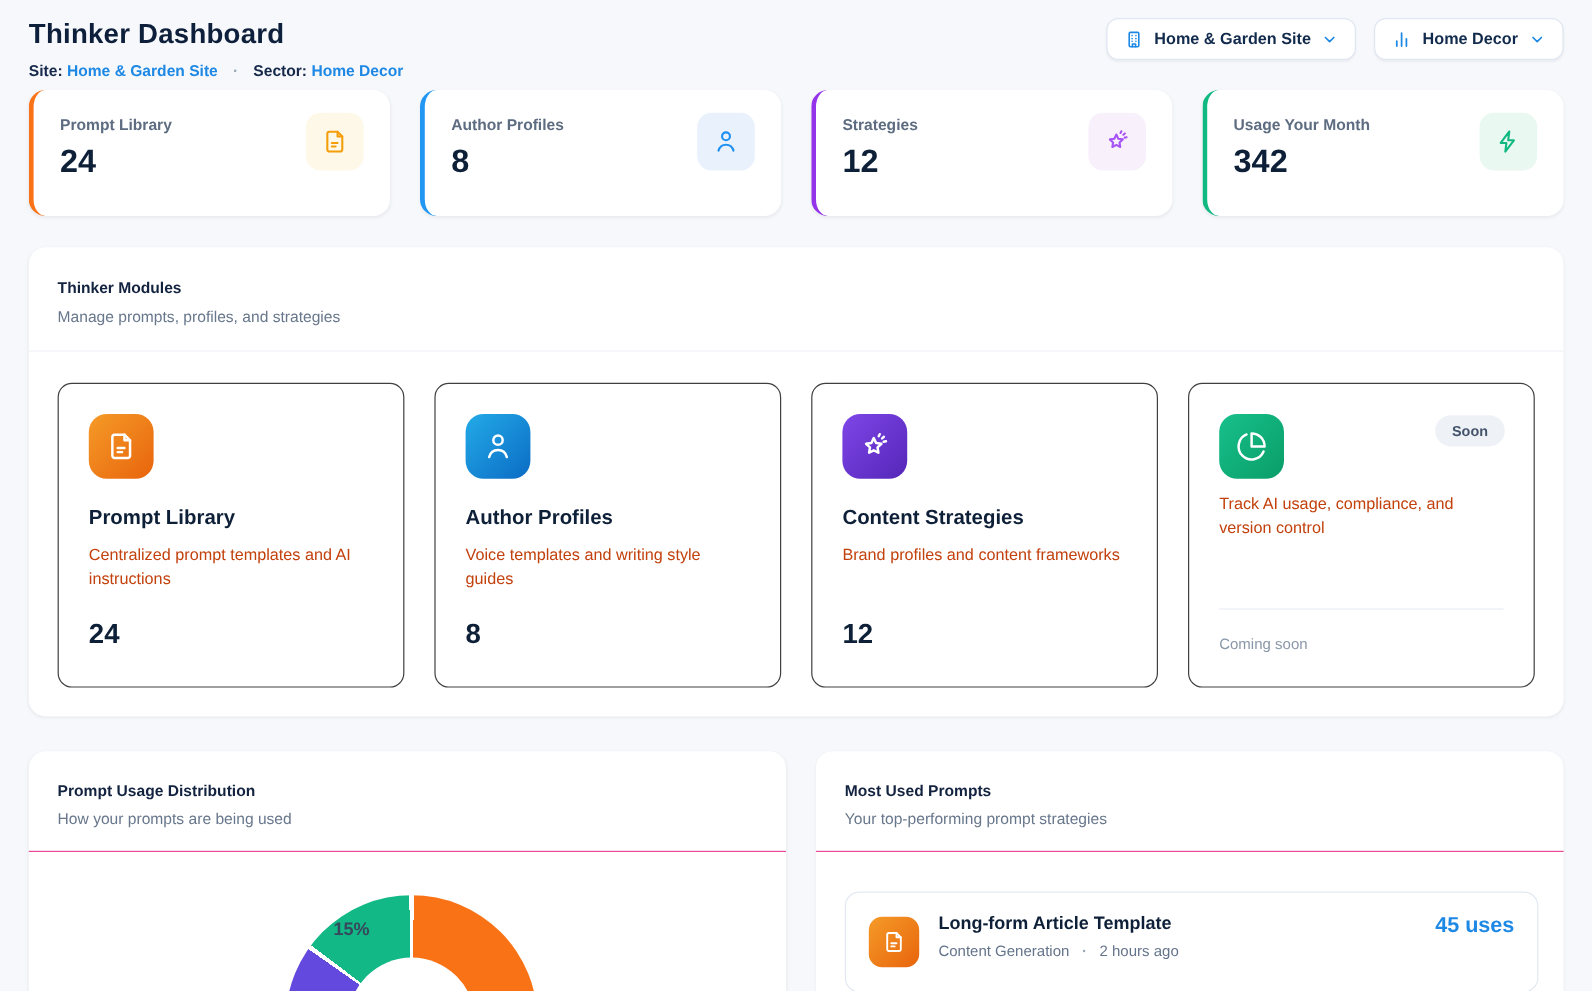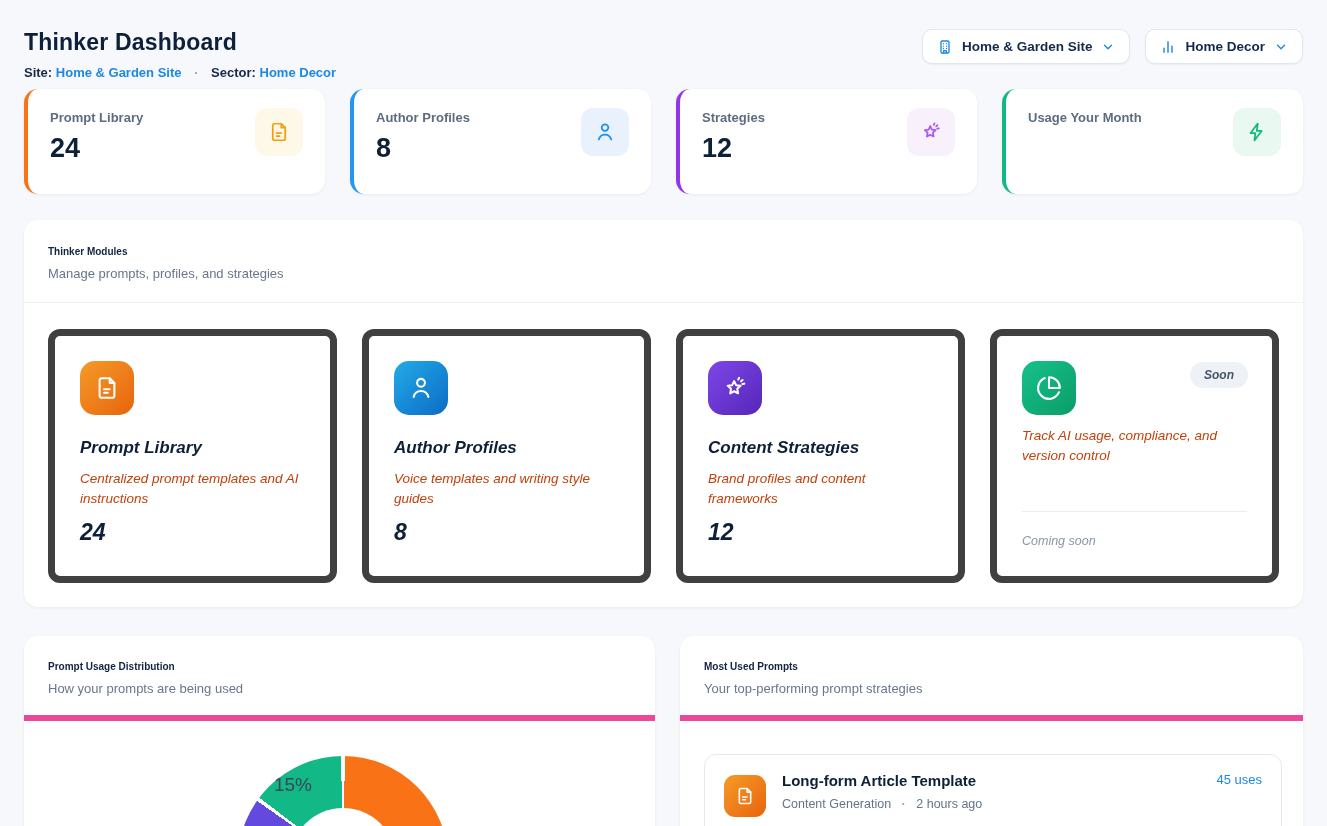"Thinker Dashboard" .page { padding: 29px 24px 0 -> 15px 24px 0 }
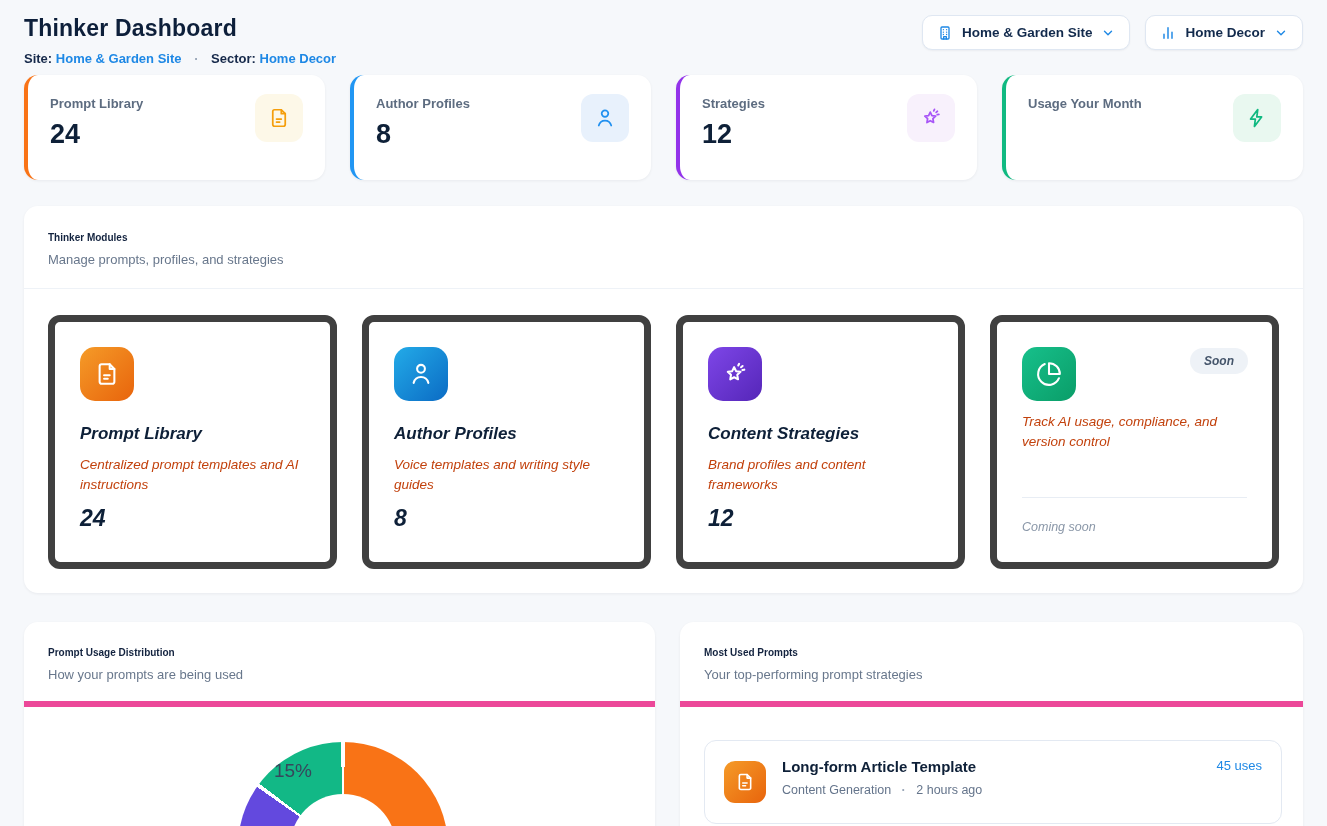"342" div.stat-value { html: none -> <div>342</div> }
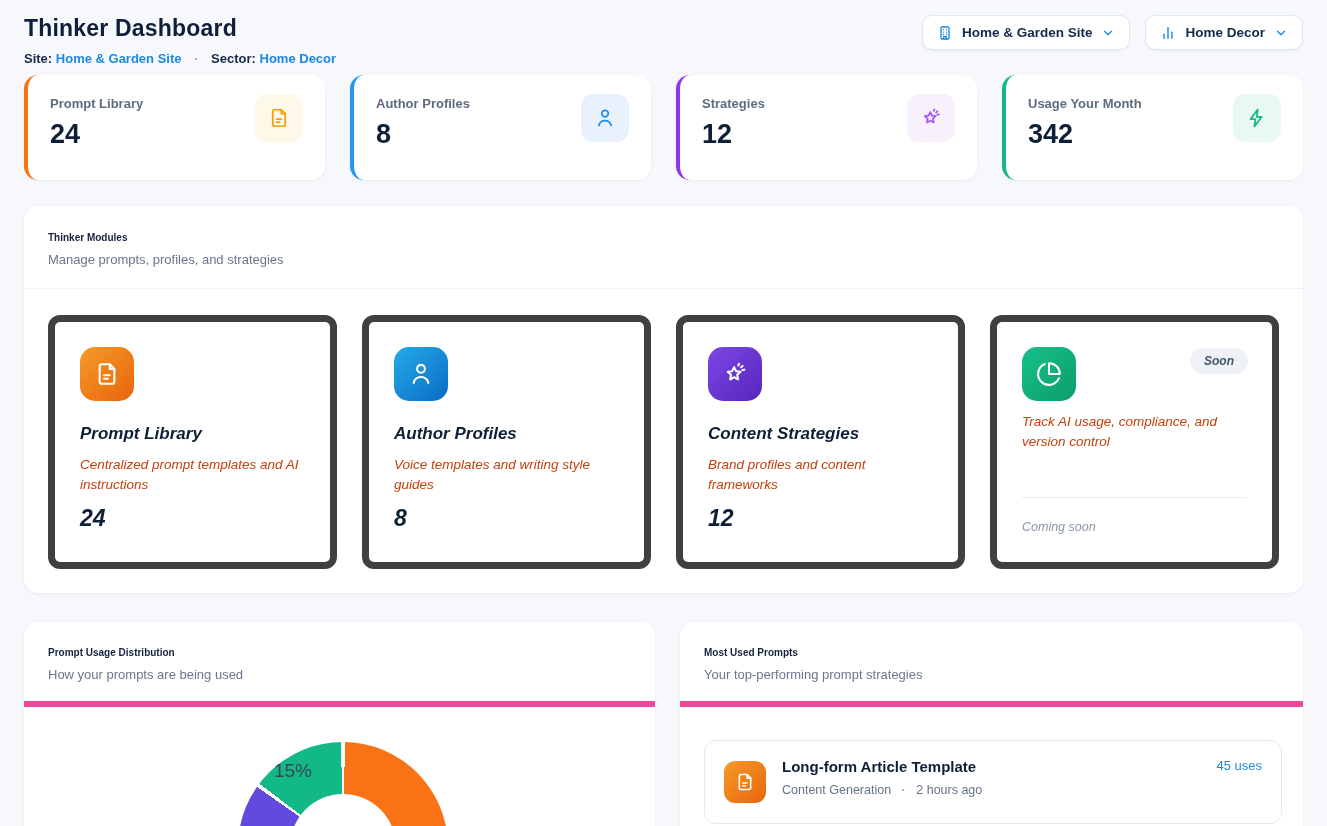"Thinker Modules" .section-title { font-size: 10px -> 13px }
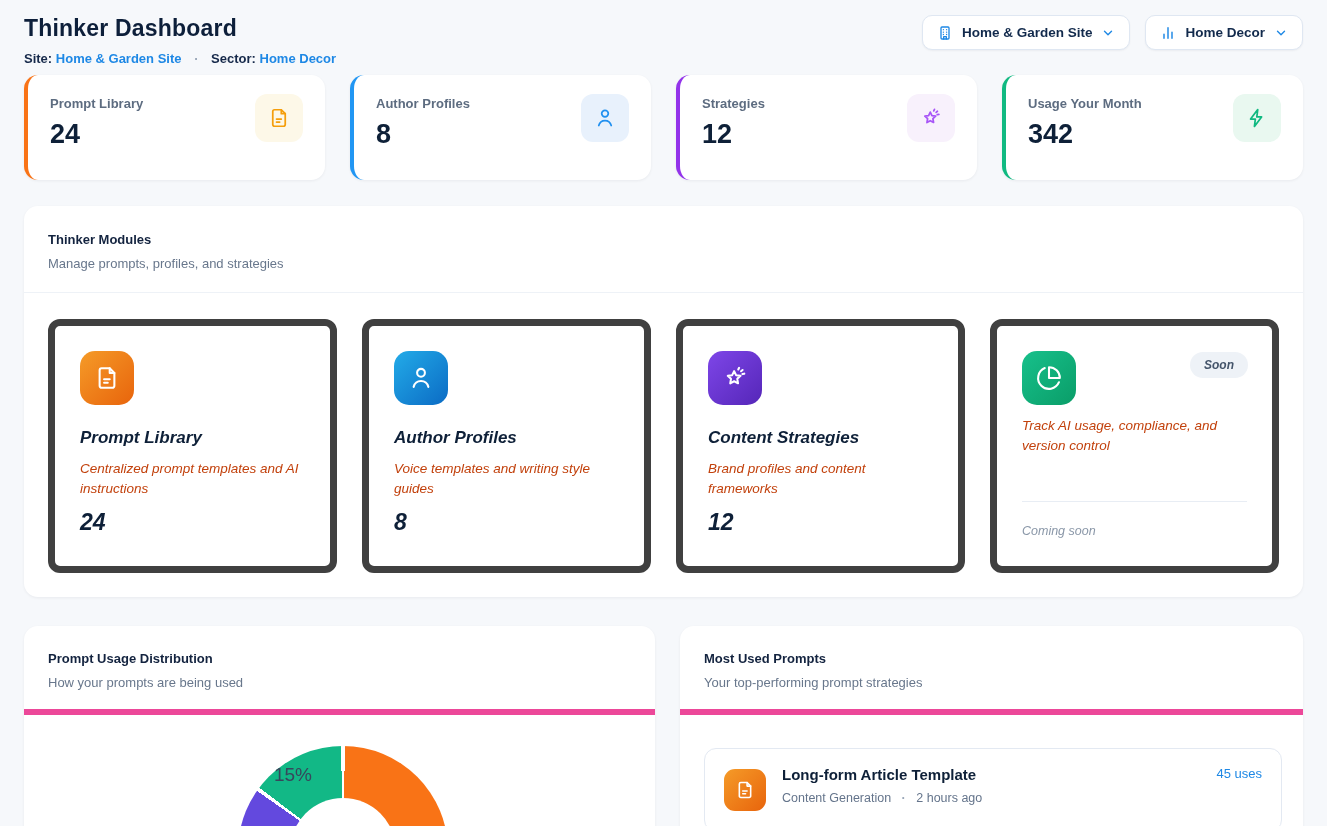"Soon" .module-card { border: 7px solid #404040 -> 1px solid #404040; font-style: italic -> none }
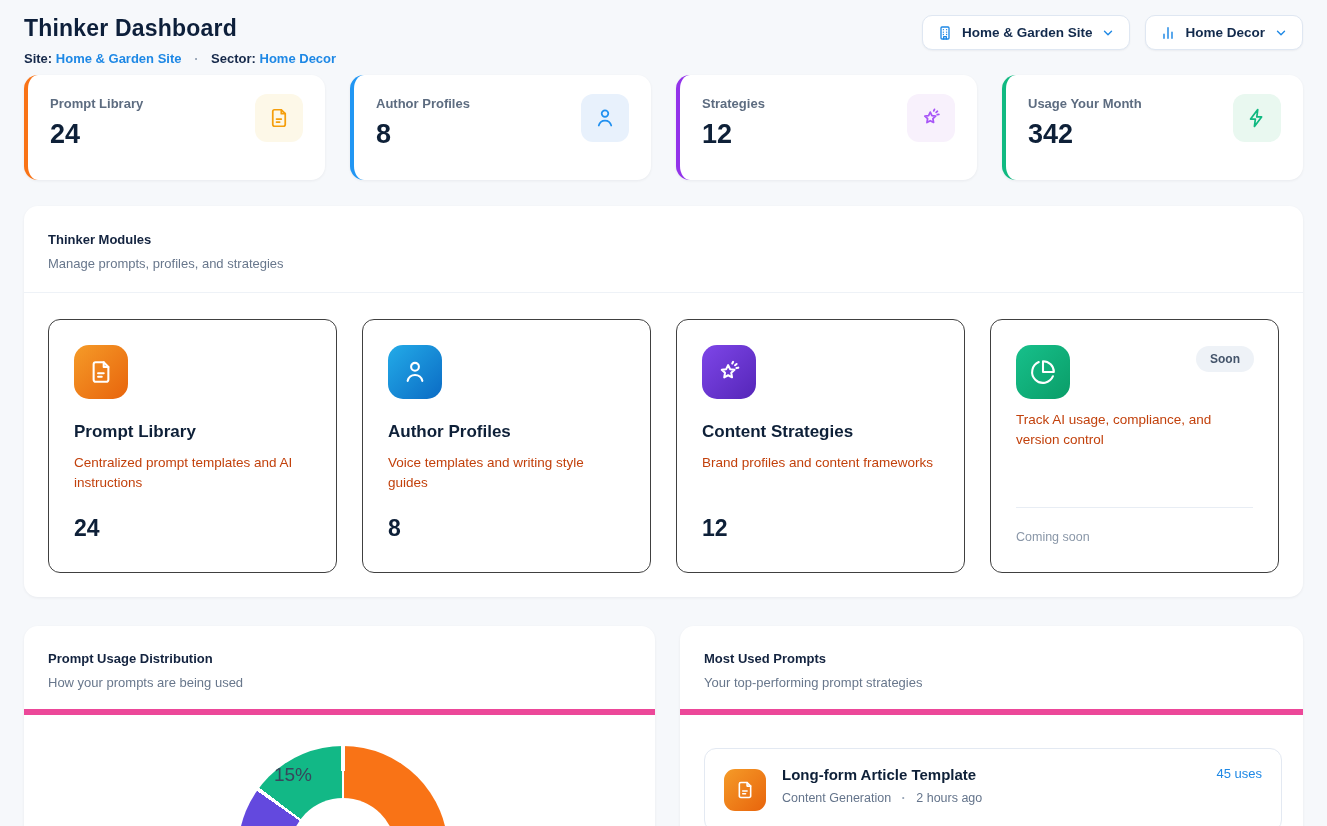"Prompt Usage Distribution" .panel-header { border-bottom: 6px solid #ec4899 -> 1px solid #ec4899 }
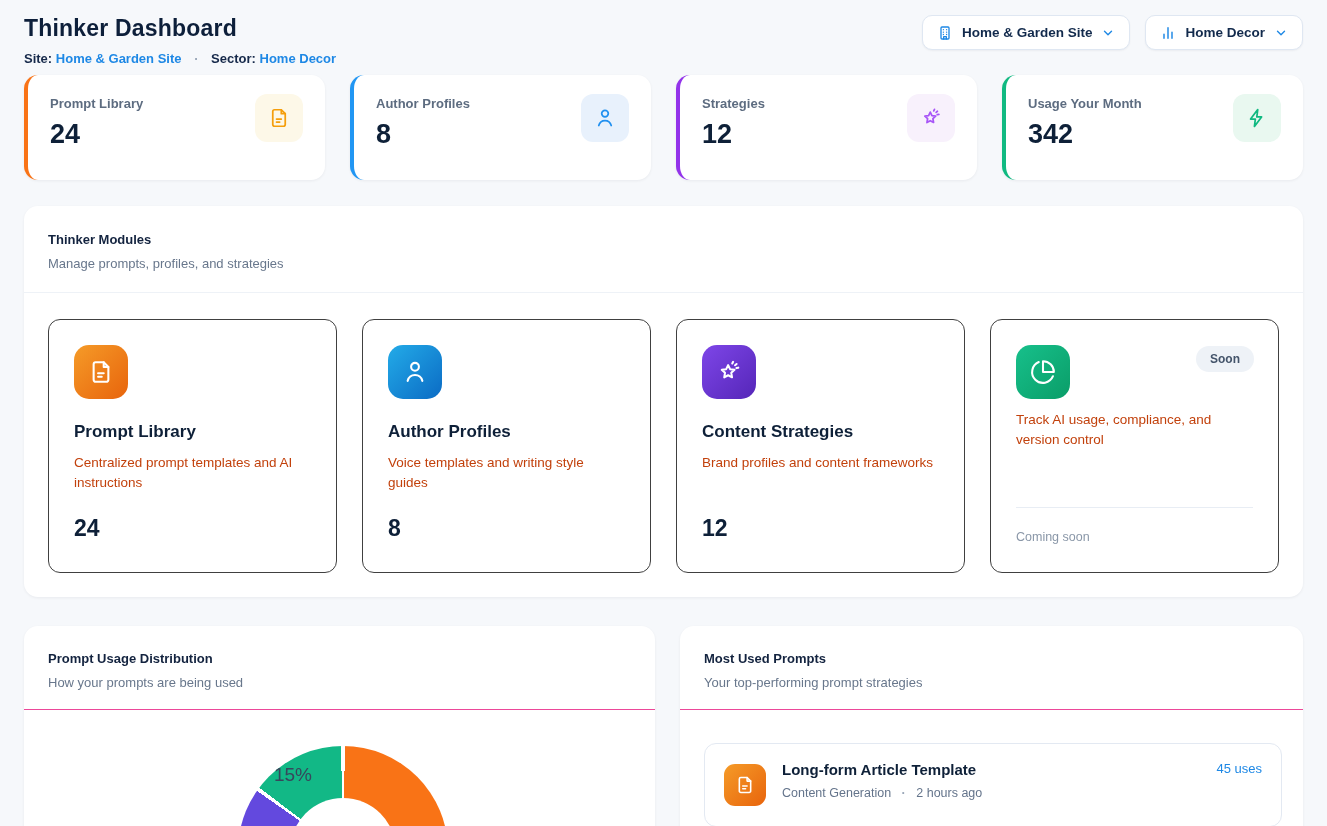"15%" .donut-label { font-size: 19px -> 15px; font-weight: 400 -> 700 }
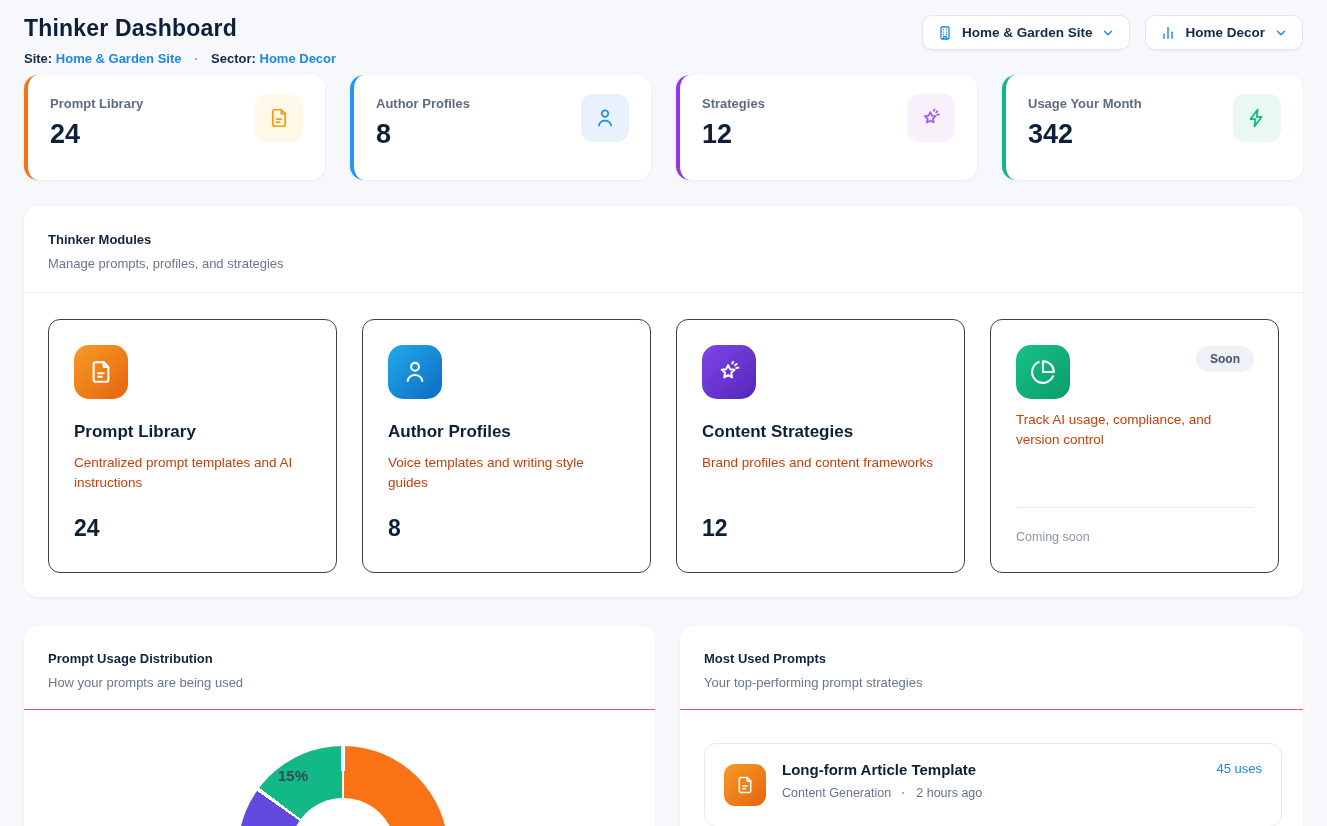"45 uses" .prompt-uses { font-size: 13px -> 18px; font-weight: 400 -> 700 }
